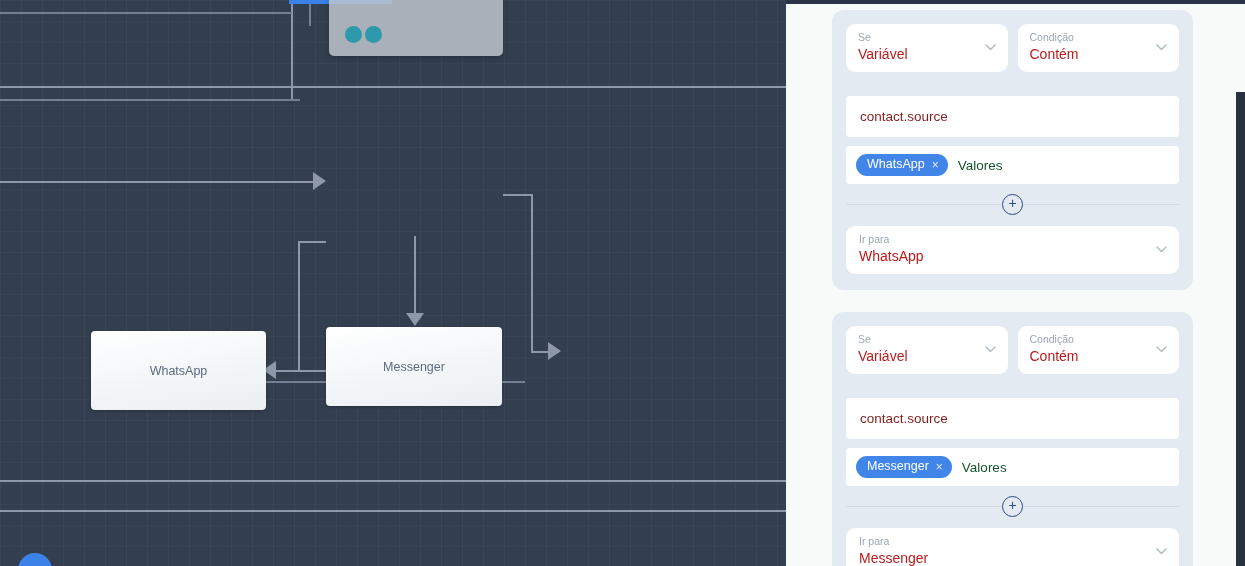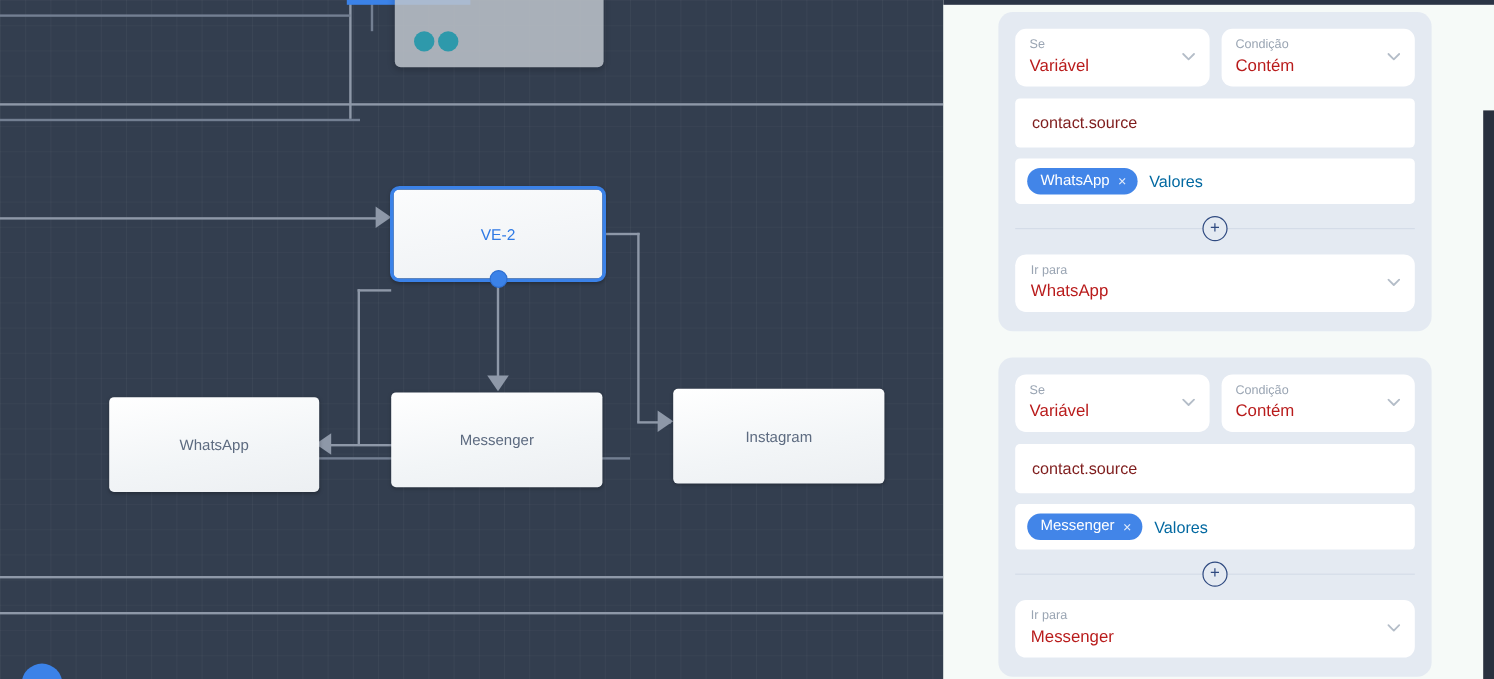"Se" .row2 { margin-bottom: 10px -> 24px }
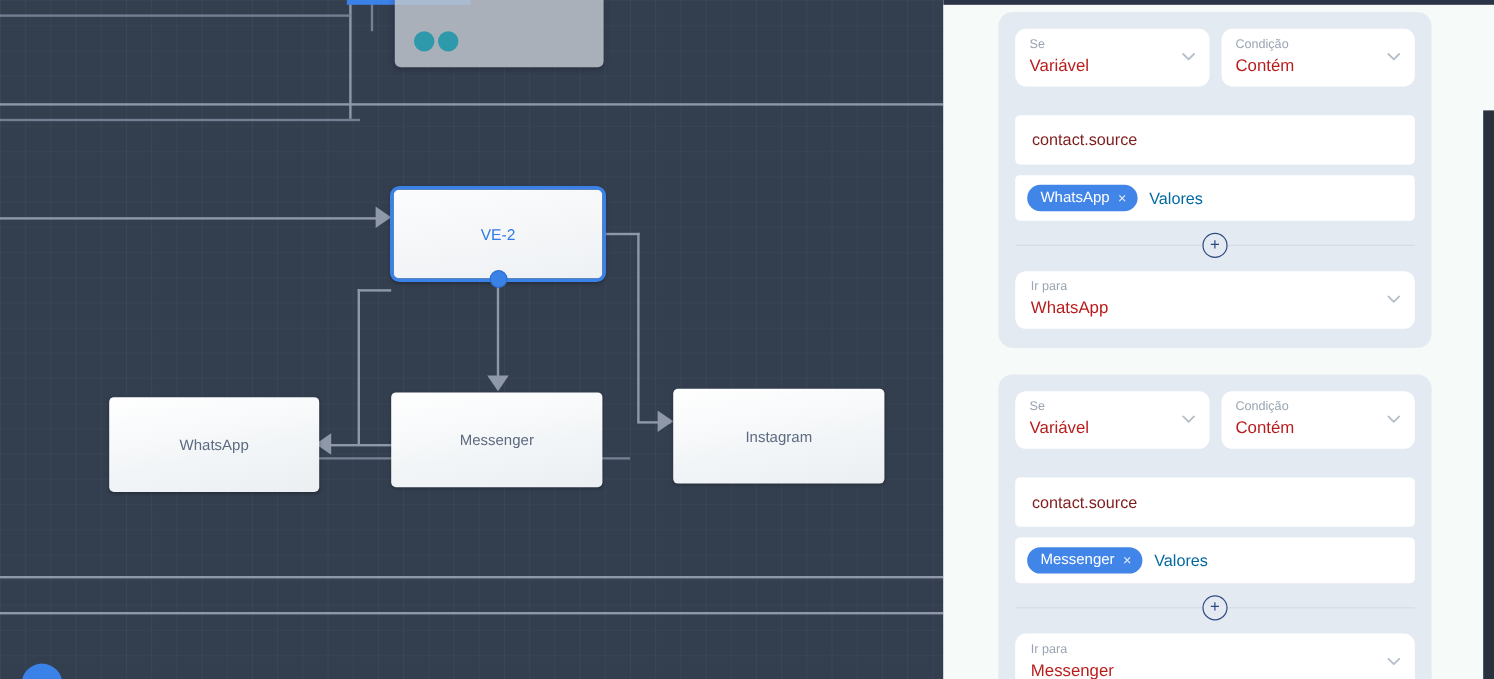"Valores" .chip-placeholder { color: #0369a1 -> #14532d }
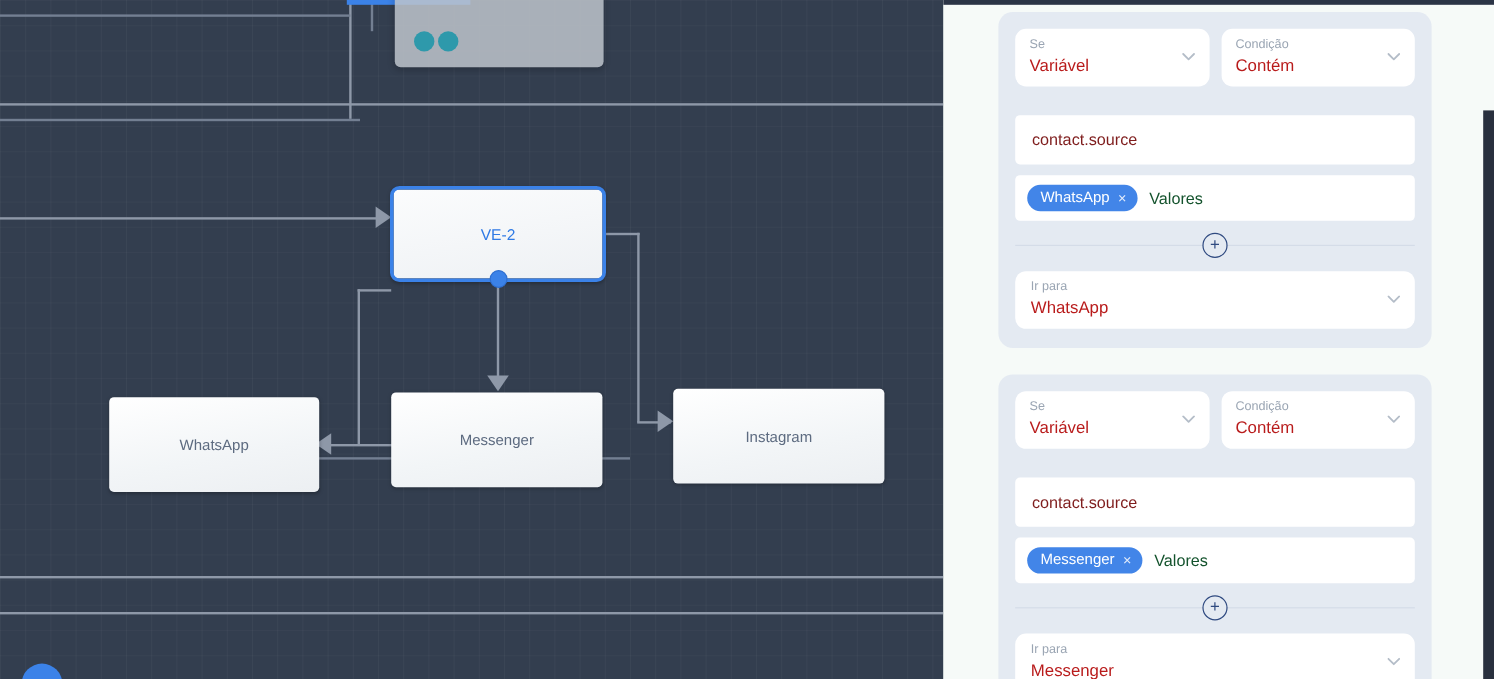"VE-2" div.node { html: <div> <span>VE-2</span> <div></div> </div> -> none }
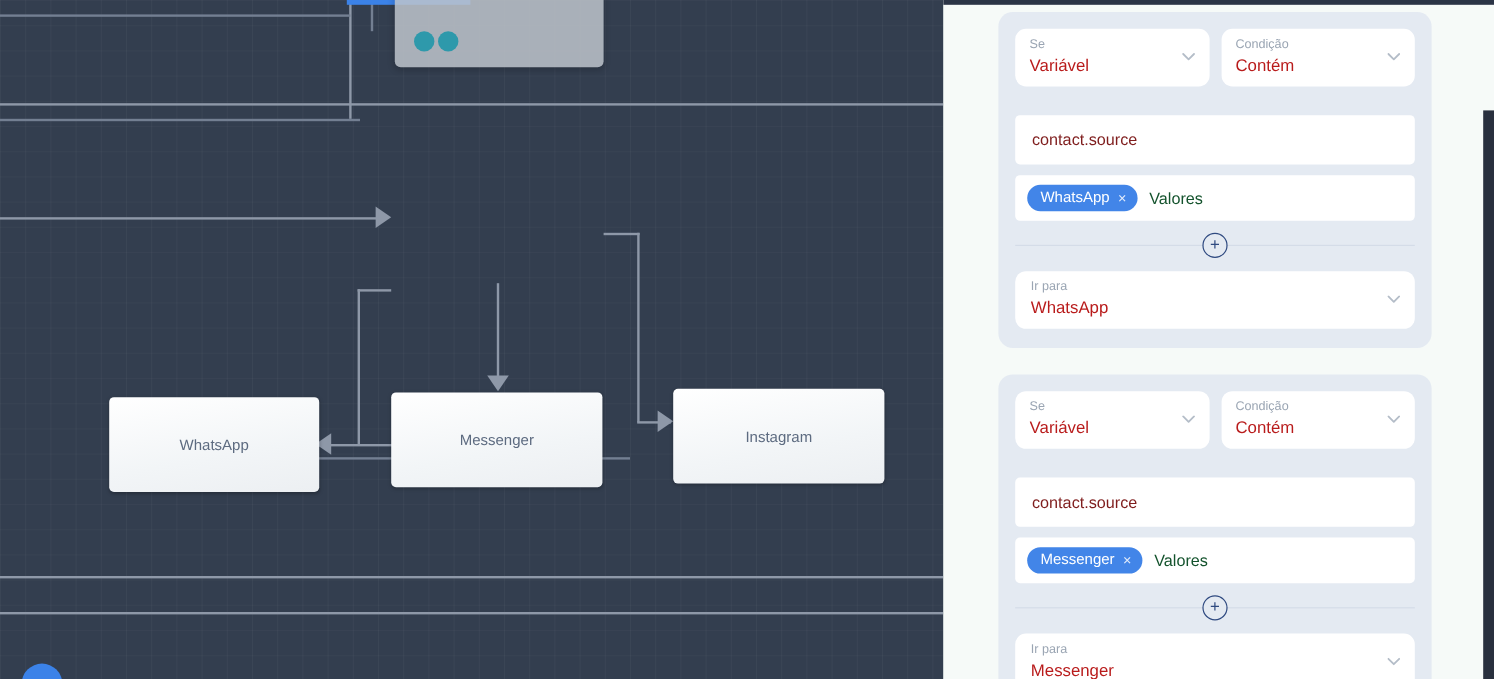"Instagram" div.node { html: <div> <span>Instagram</span> </div> -> none }
